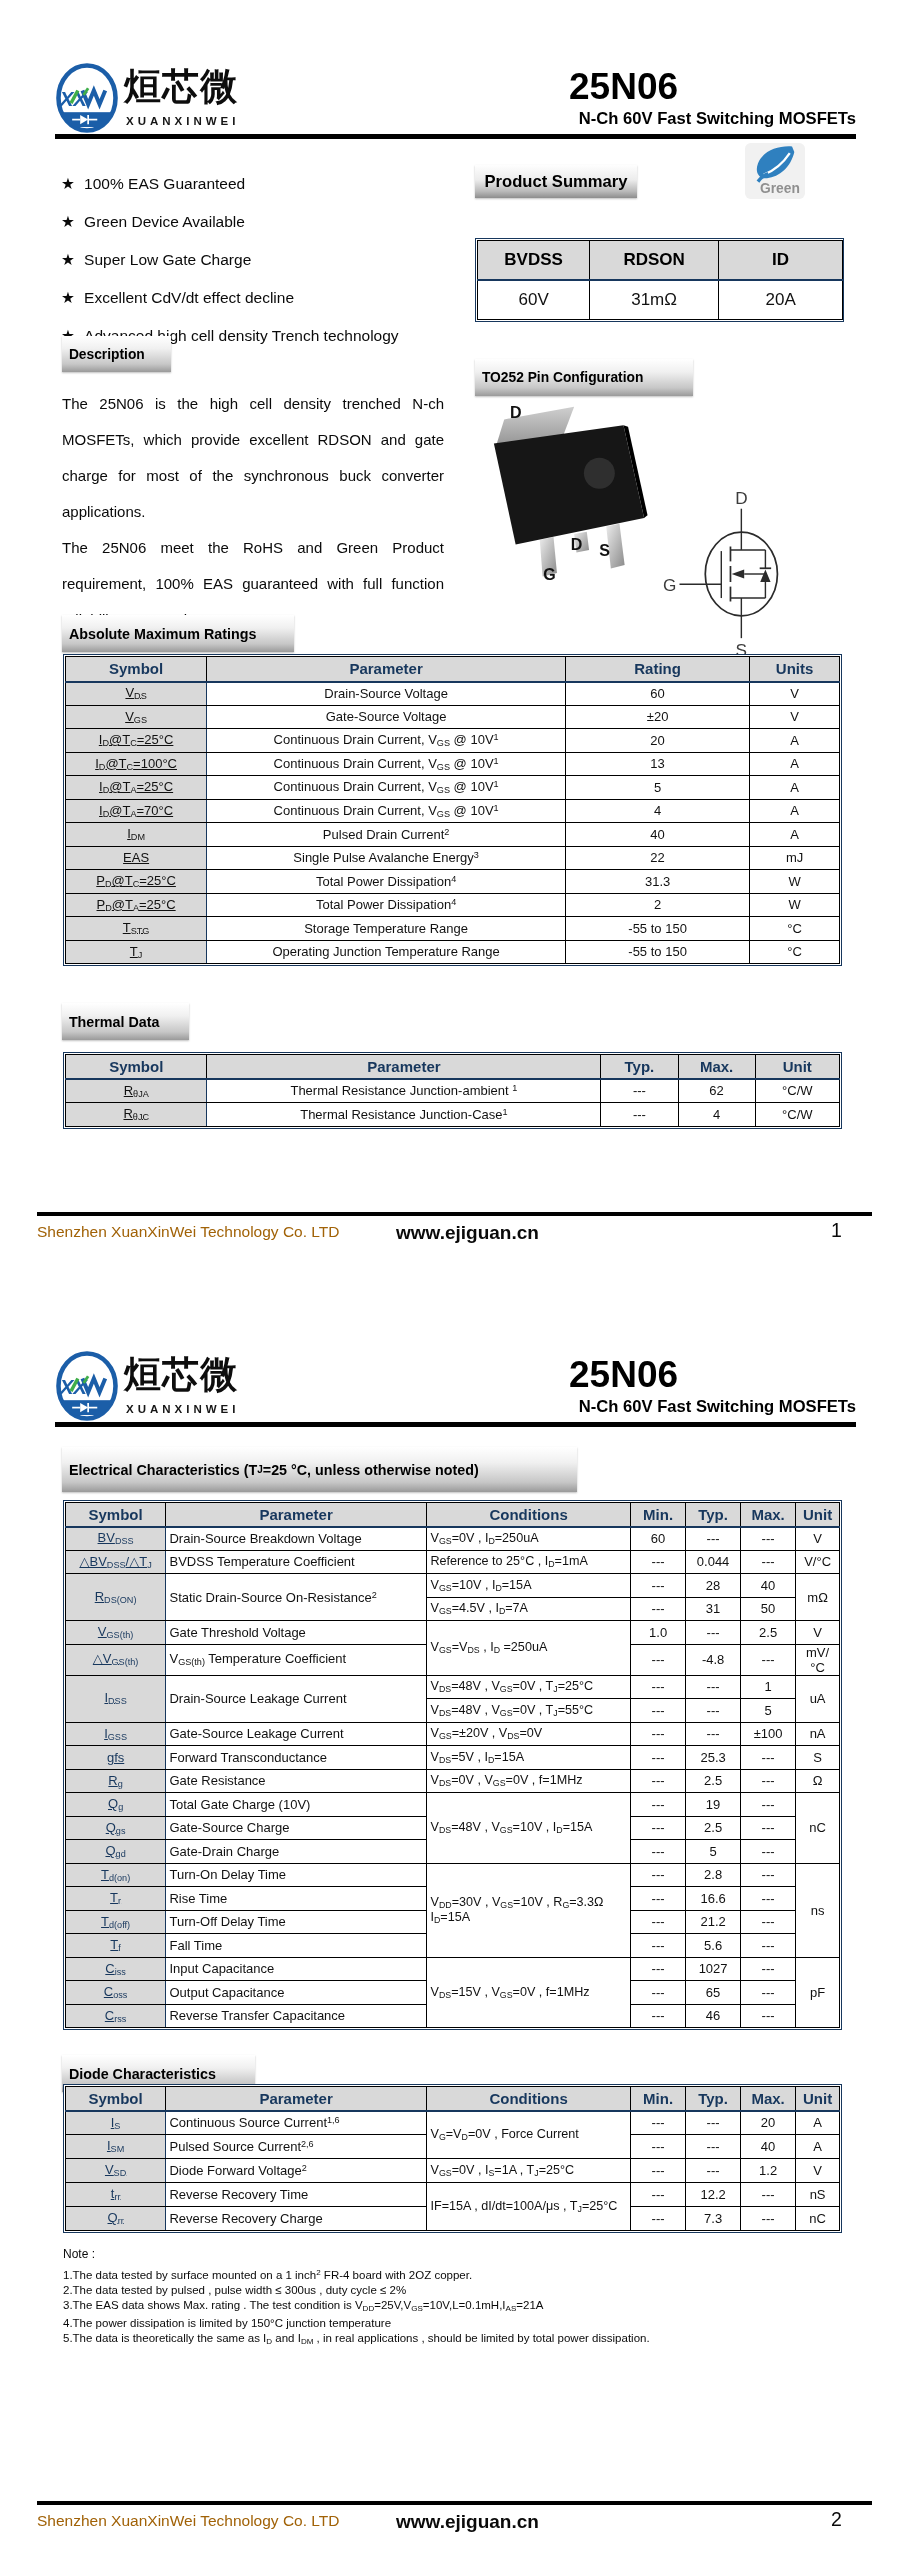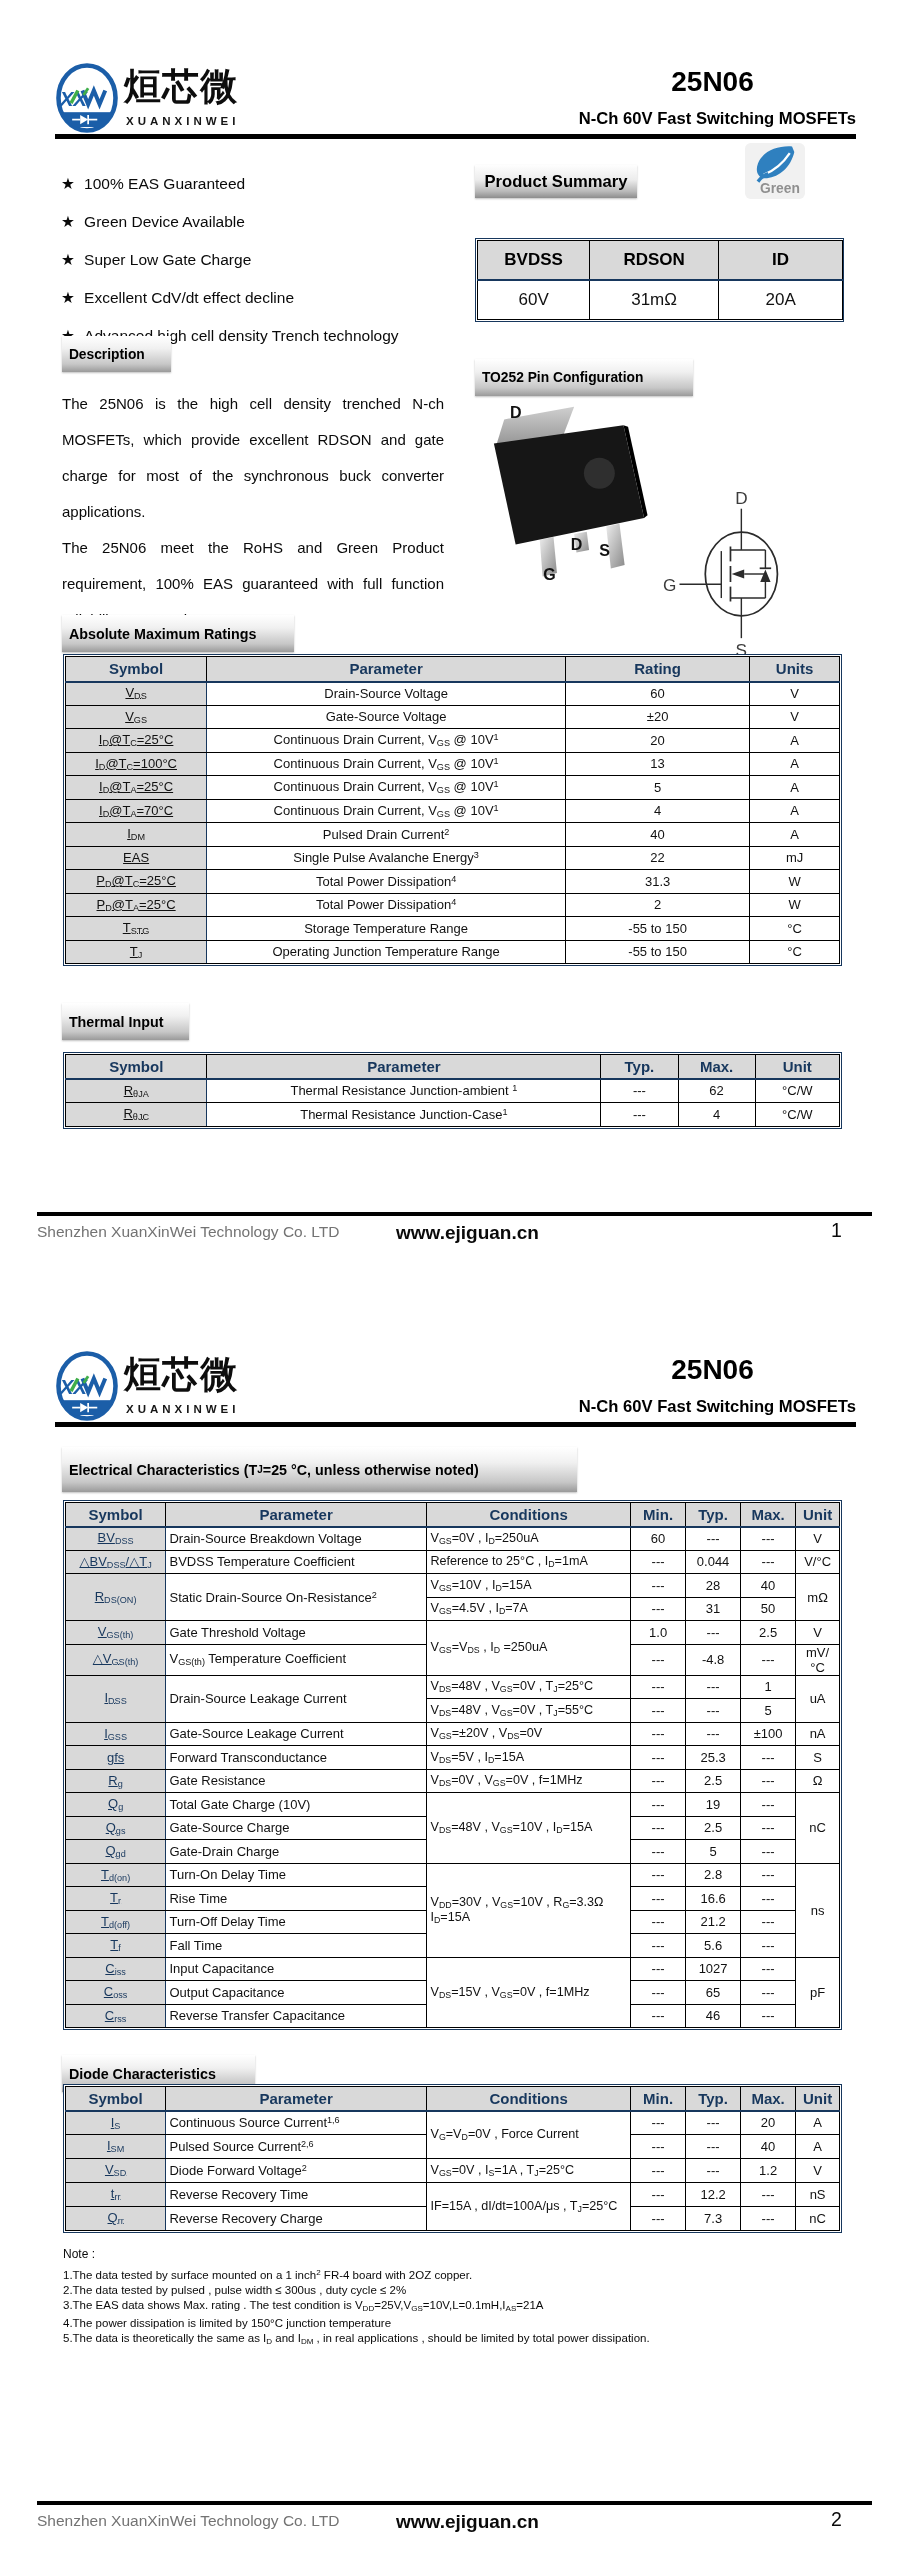"25N06" .part-number { font-size: 28px -> 37px; text-align: center -> left }
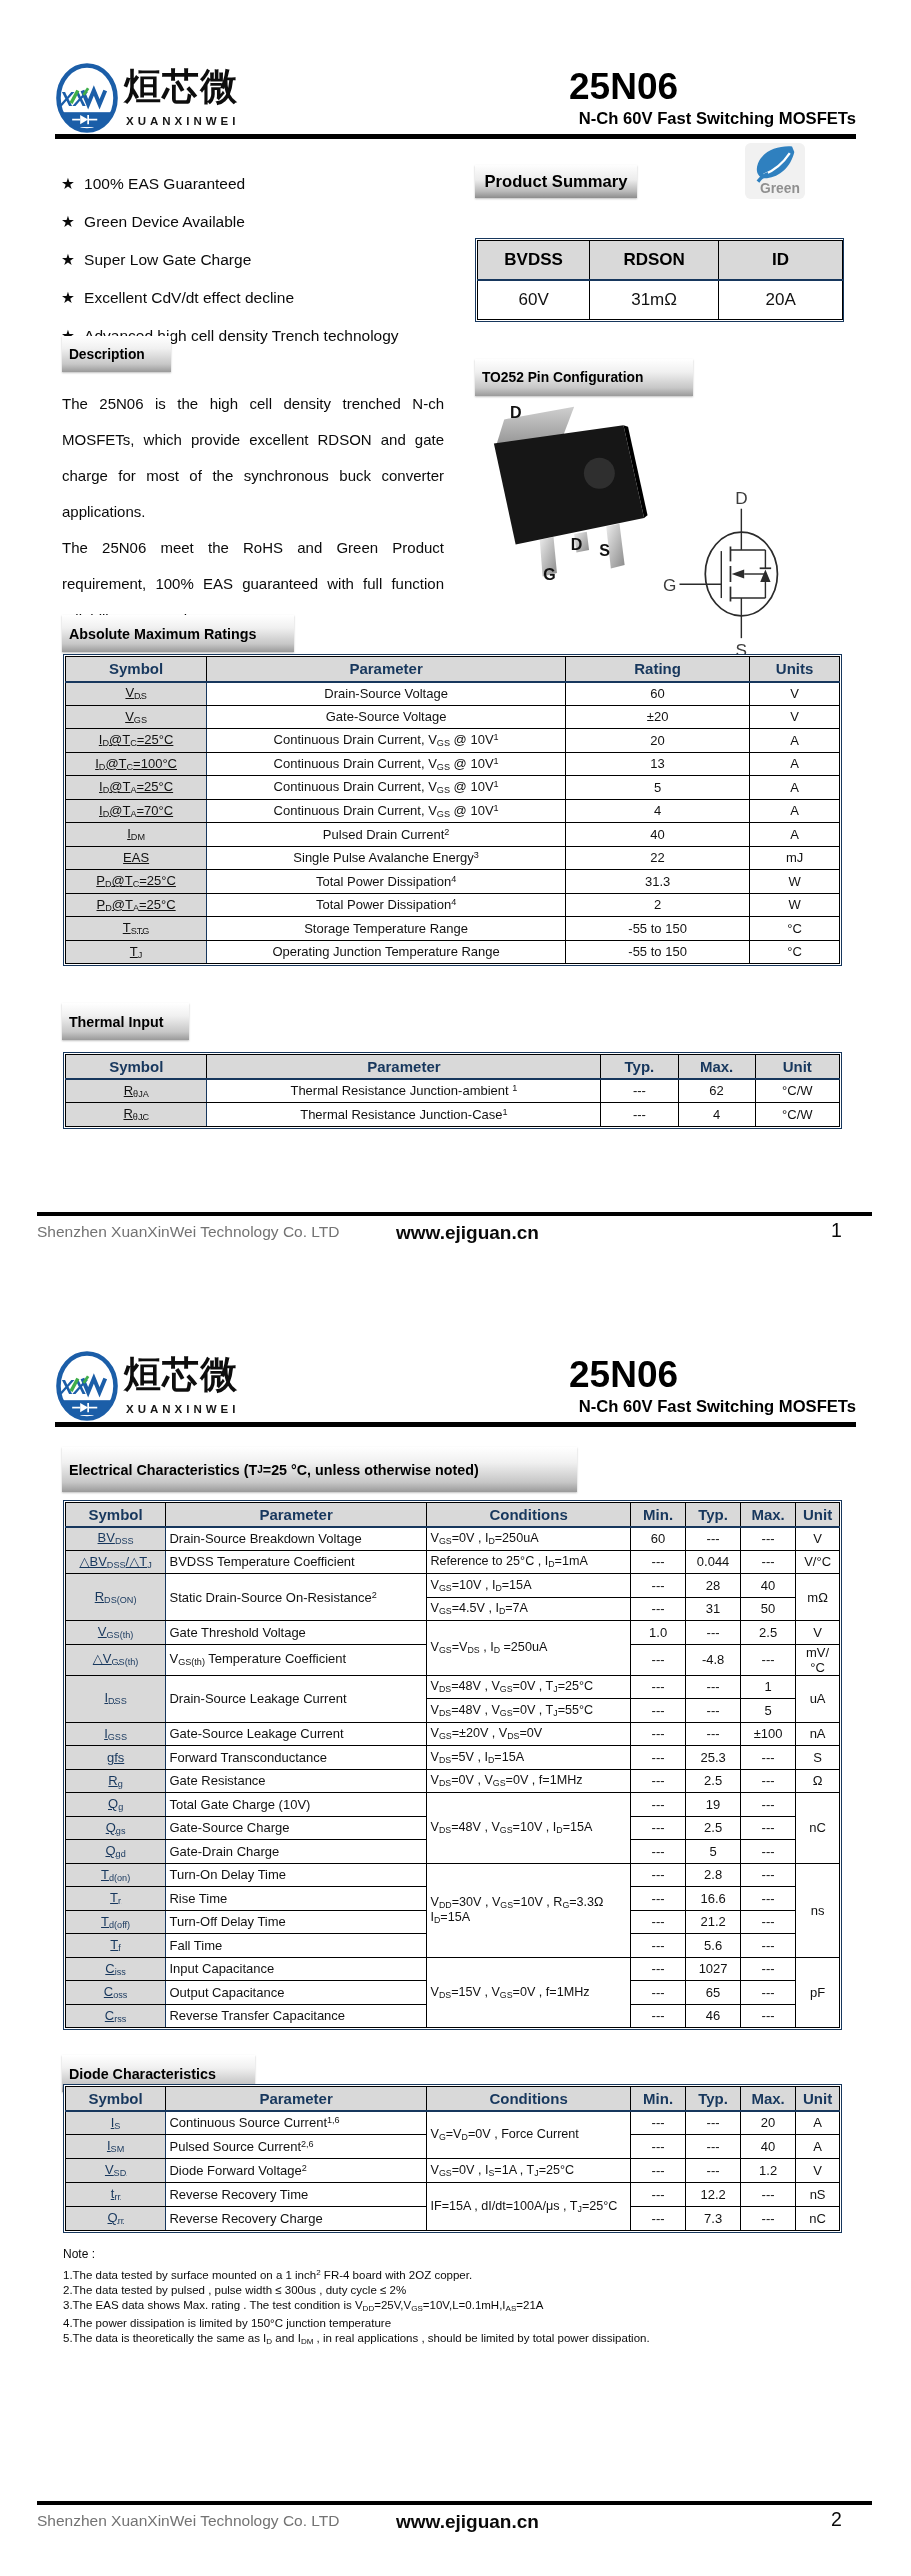"Thermal Input" div.abs { text: Input -> Data }
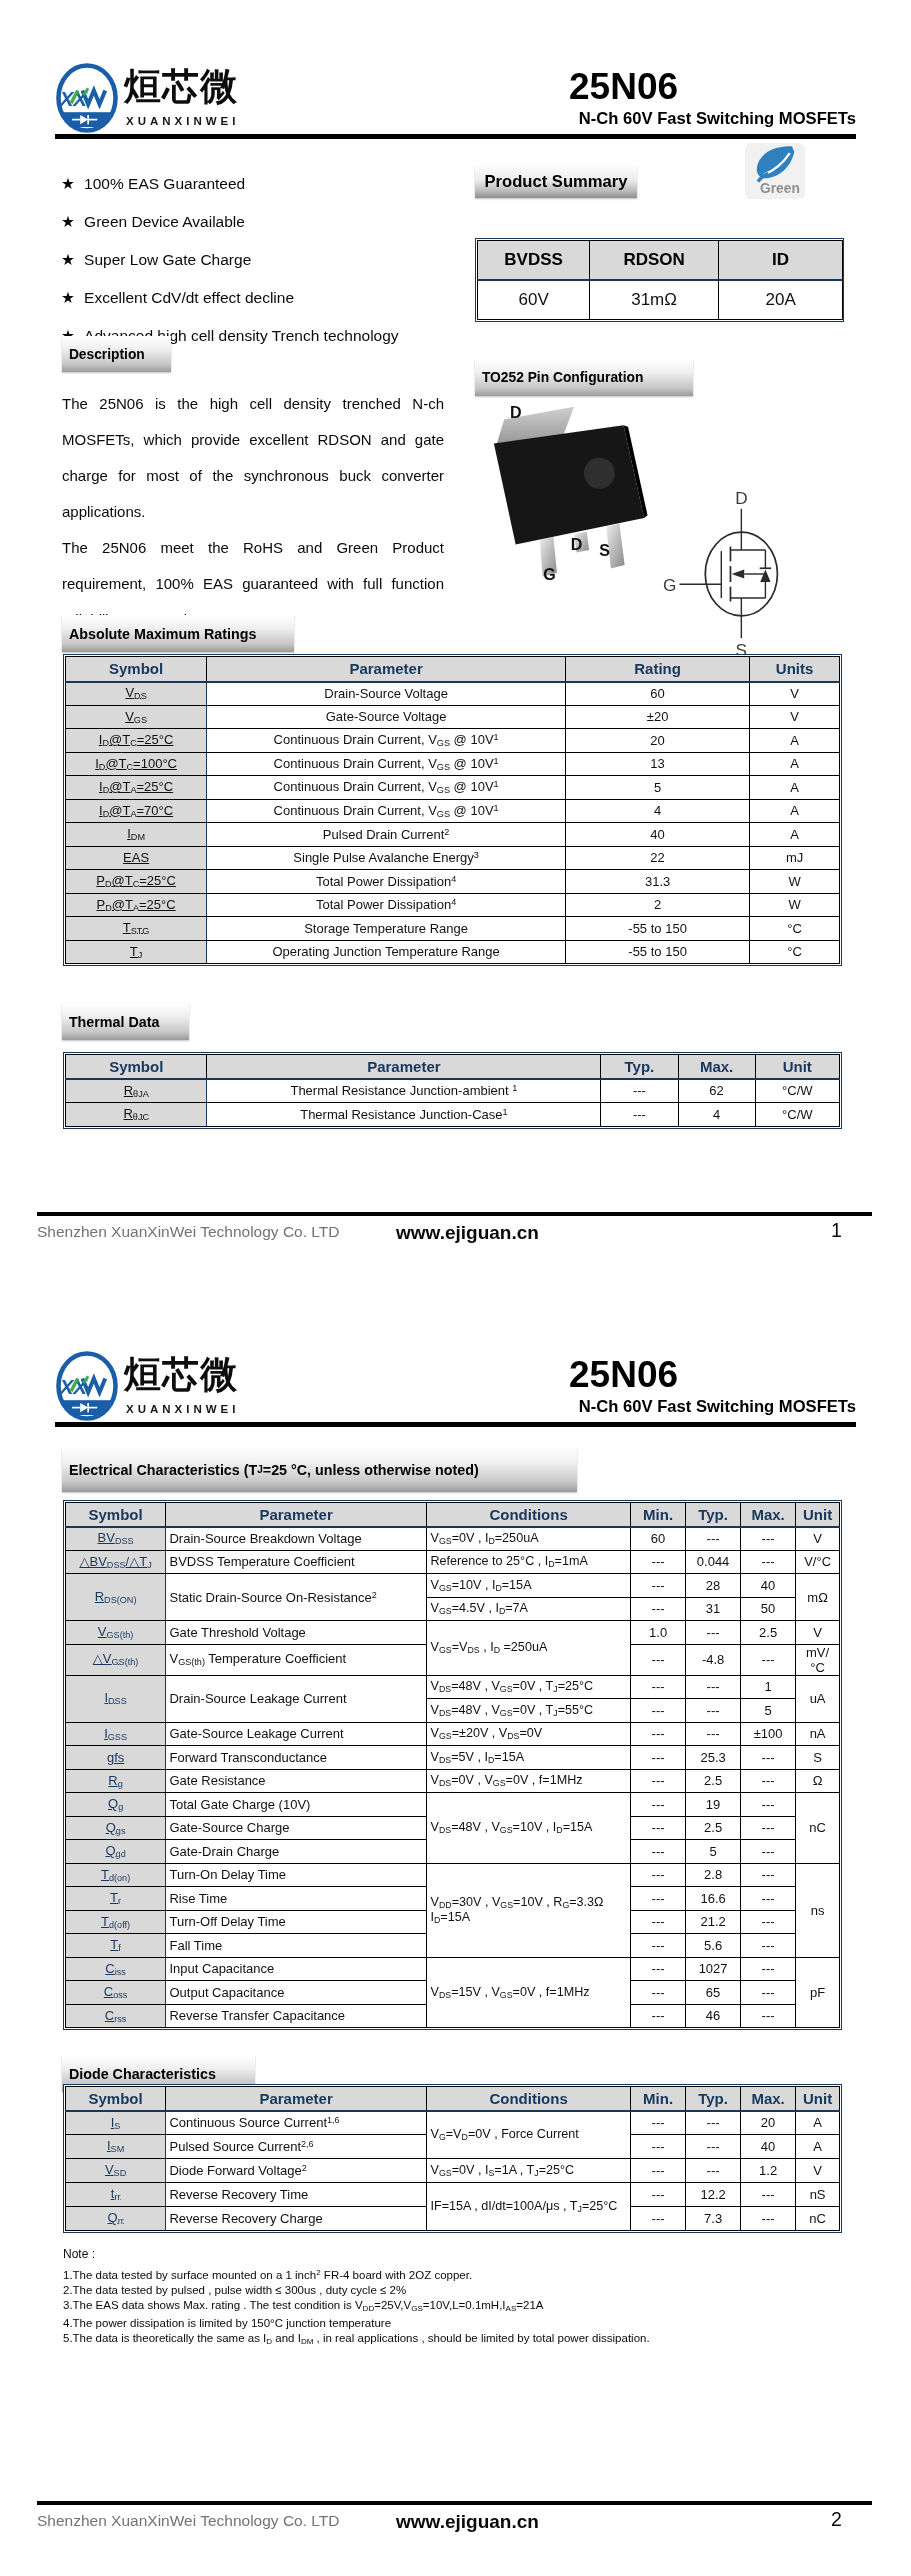"Shenzhen XuanXinWei Technology Co. LTD" .foot-company { color: #737373 -> #a16207 }
